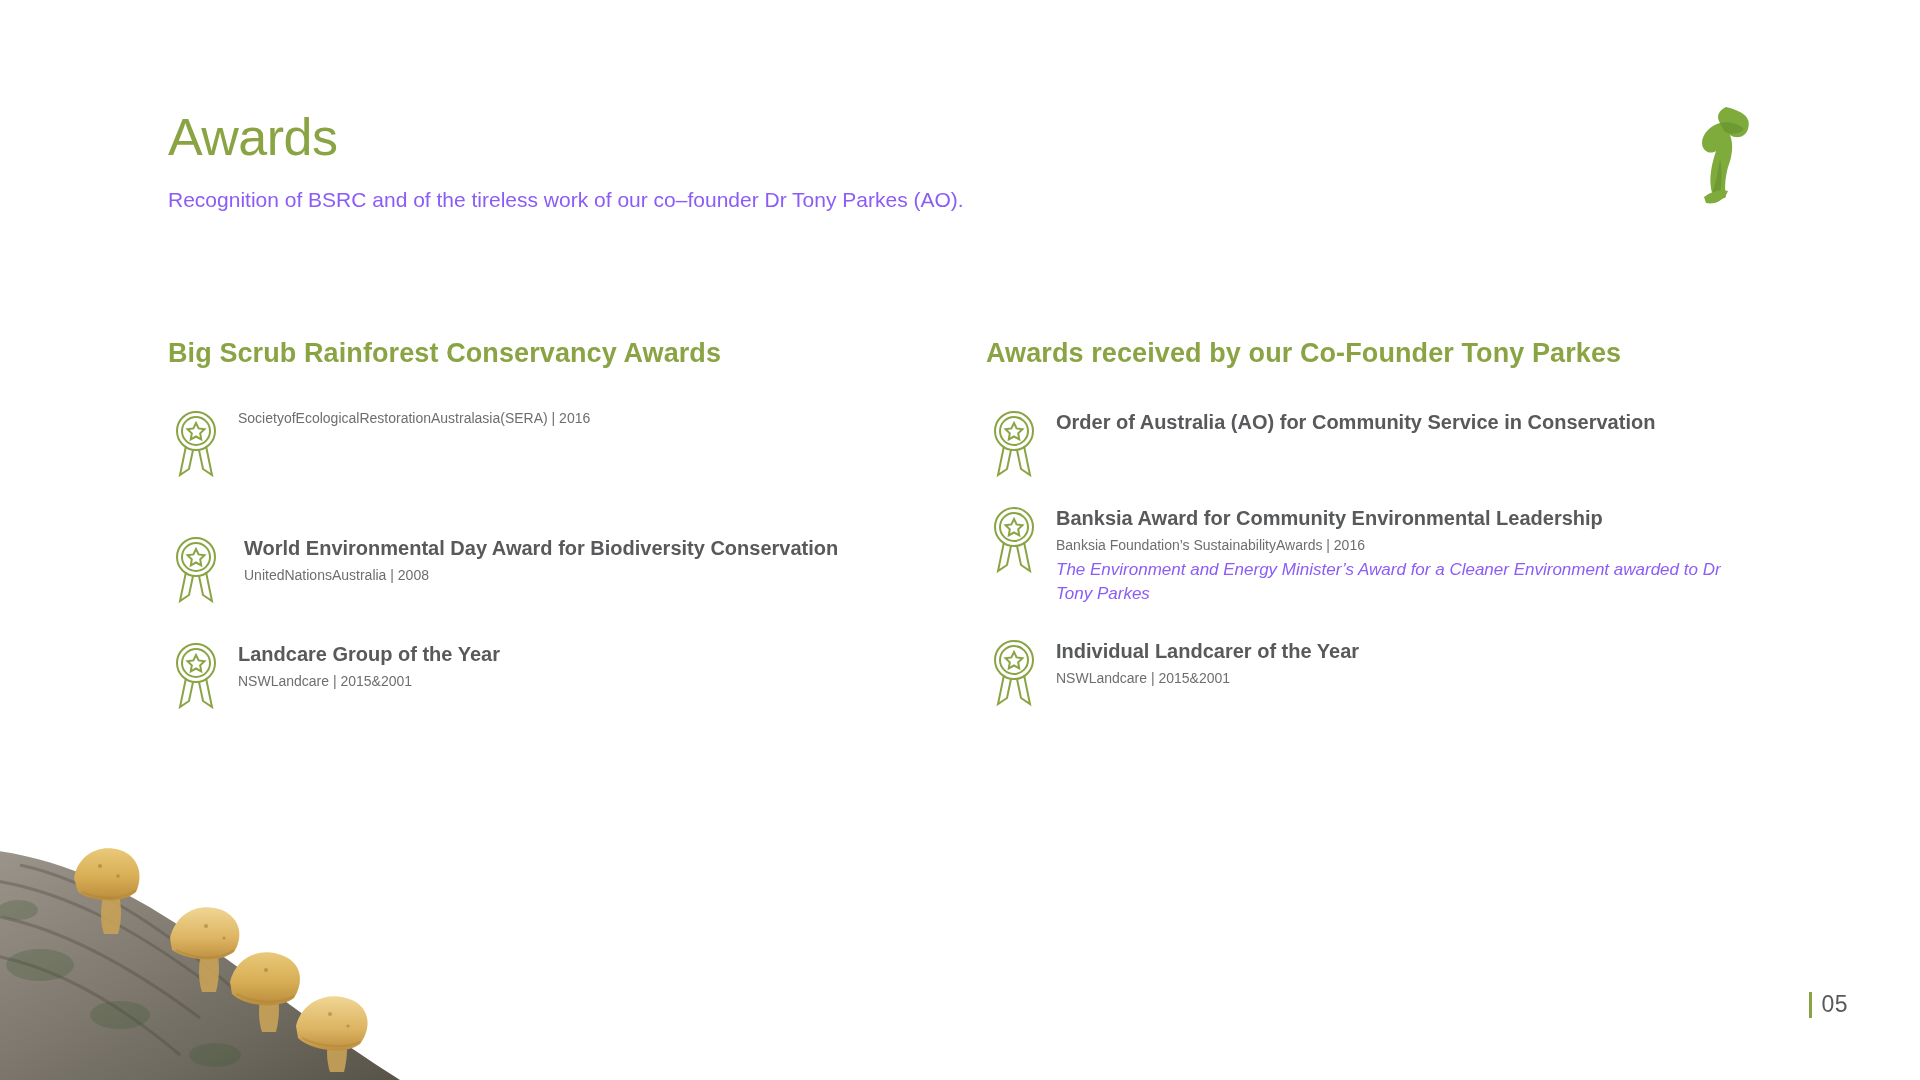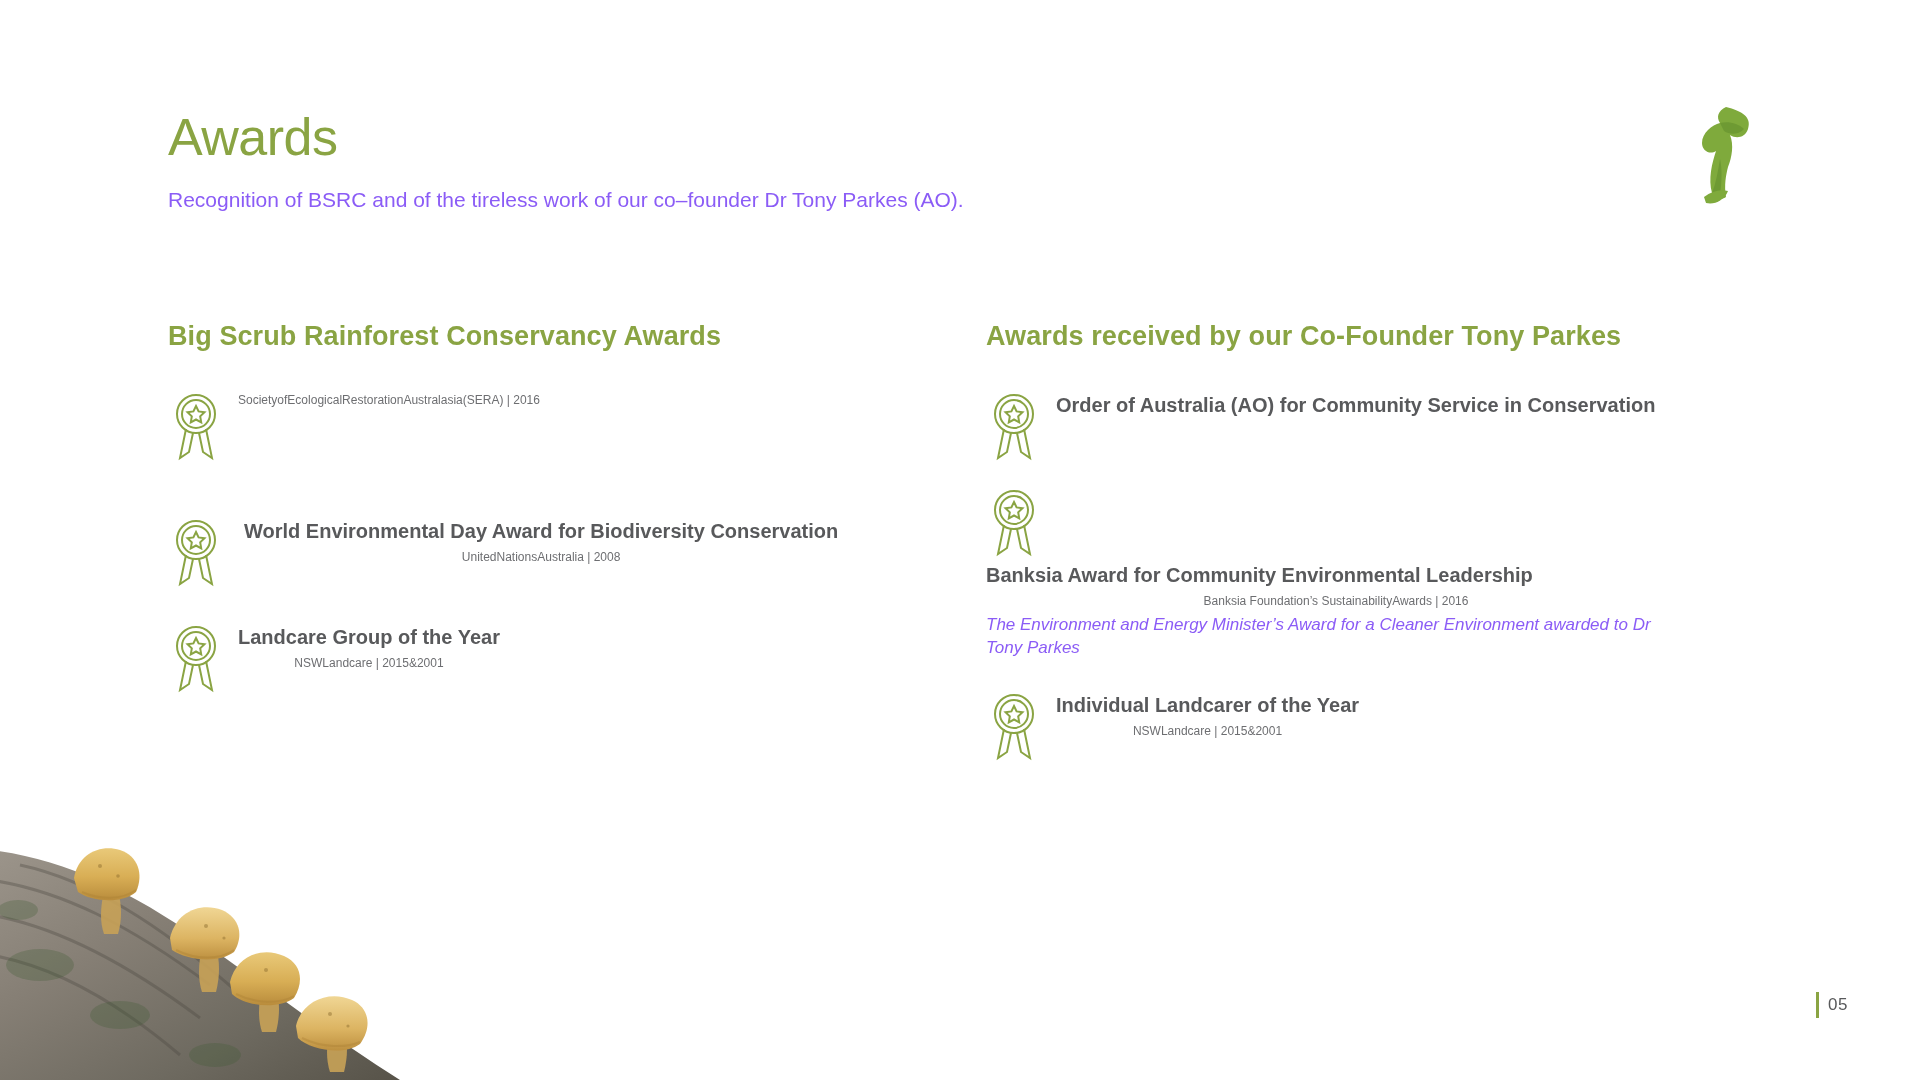"Big Scrub Rainforest Conservancy Awards" .columns { top: 320px -> 337px }
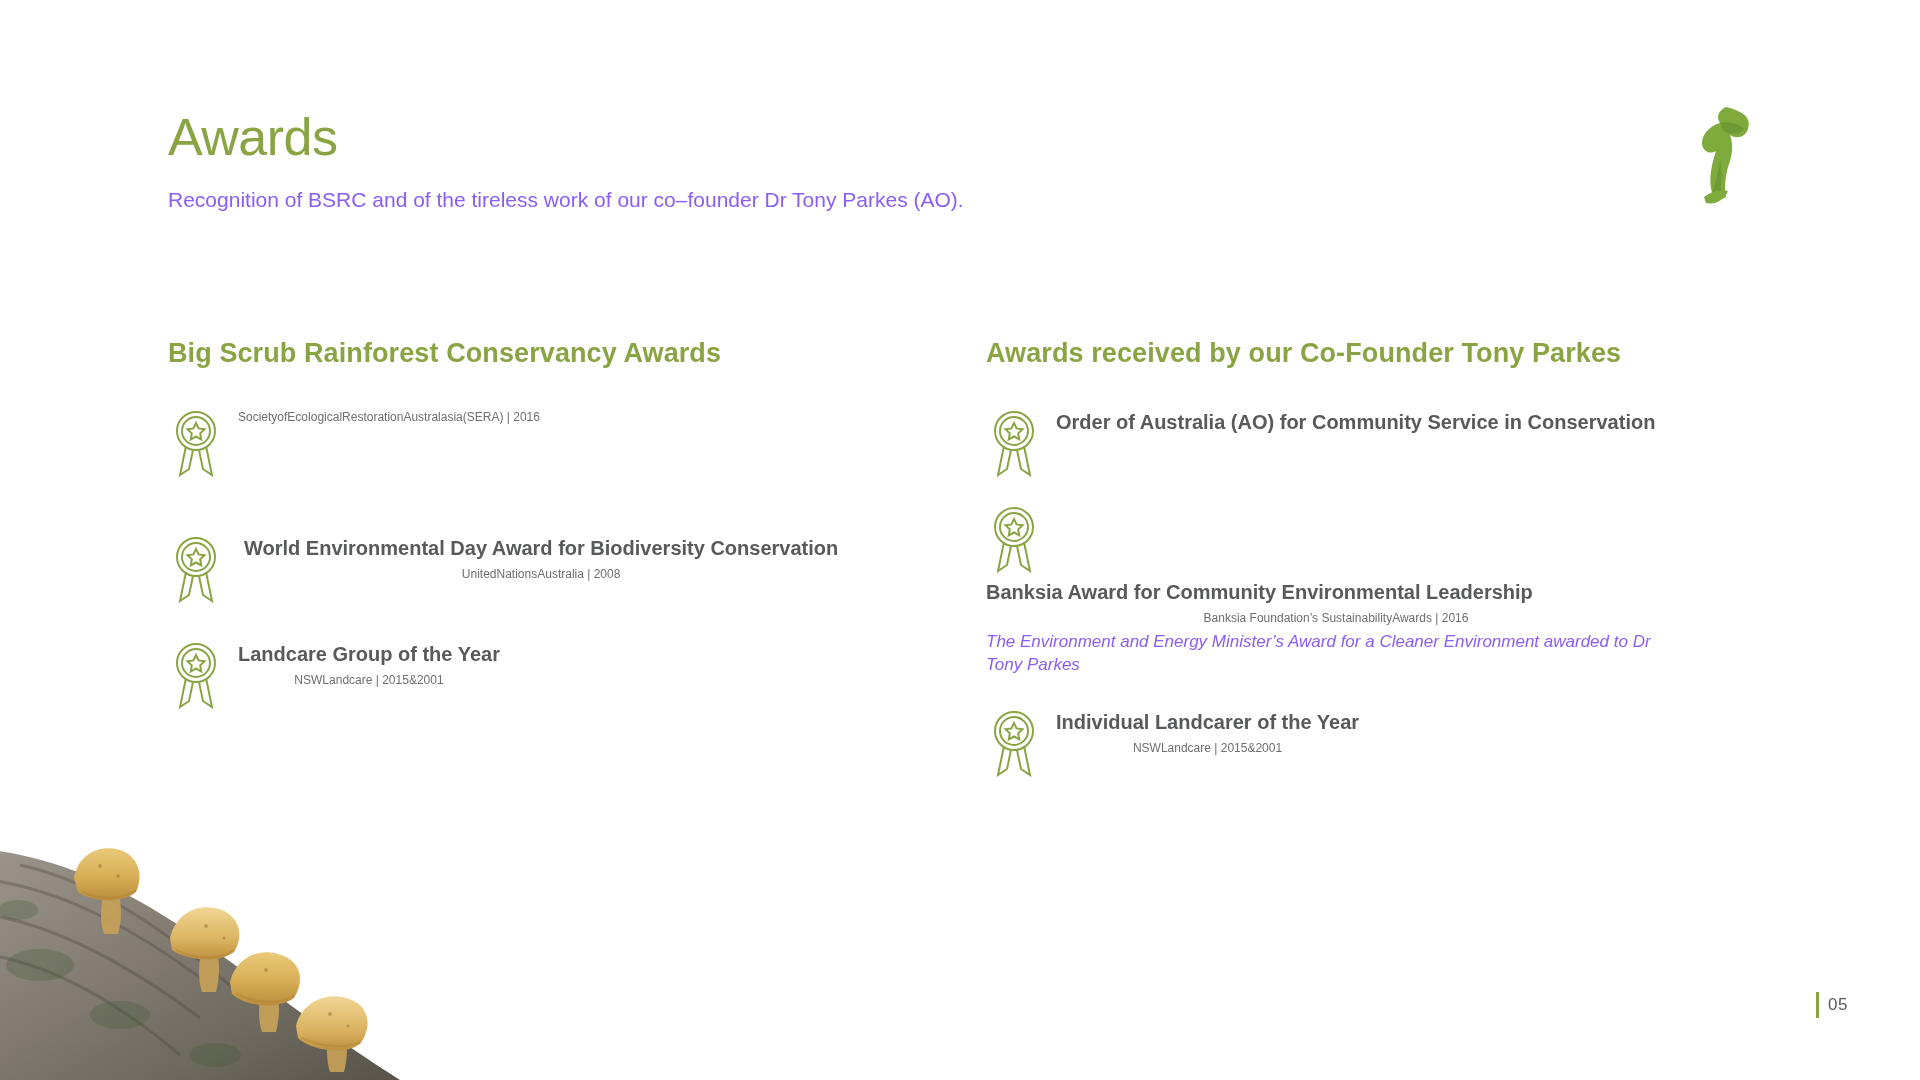"SocietyofEcologicalRestorationAustralasi" .award-meta { font-size: 12px -> 14px; text-align: center -> none }
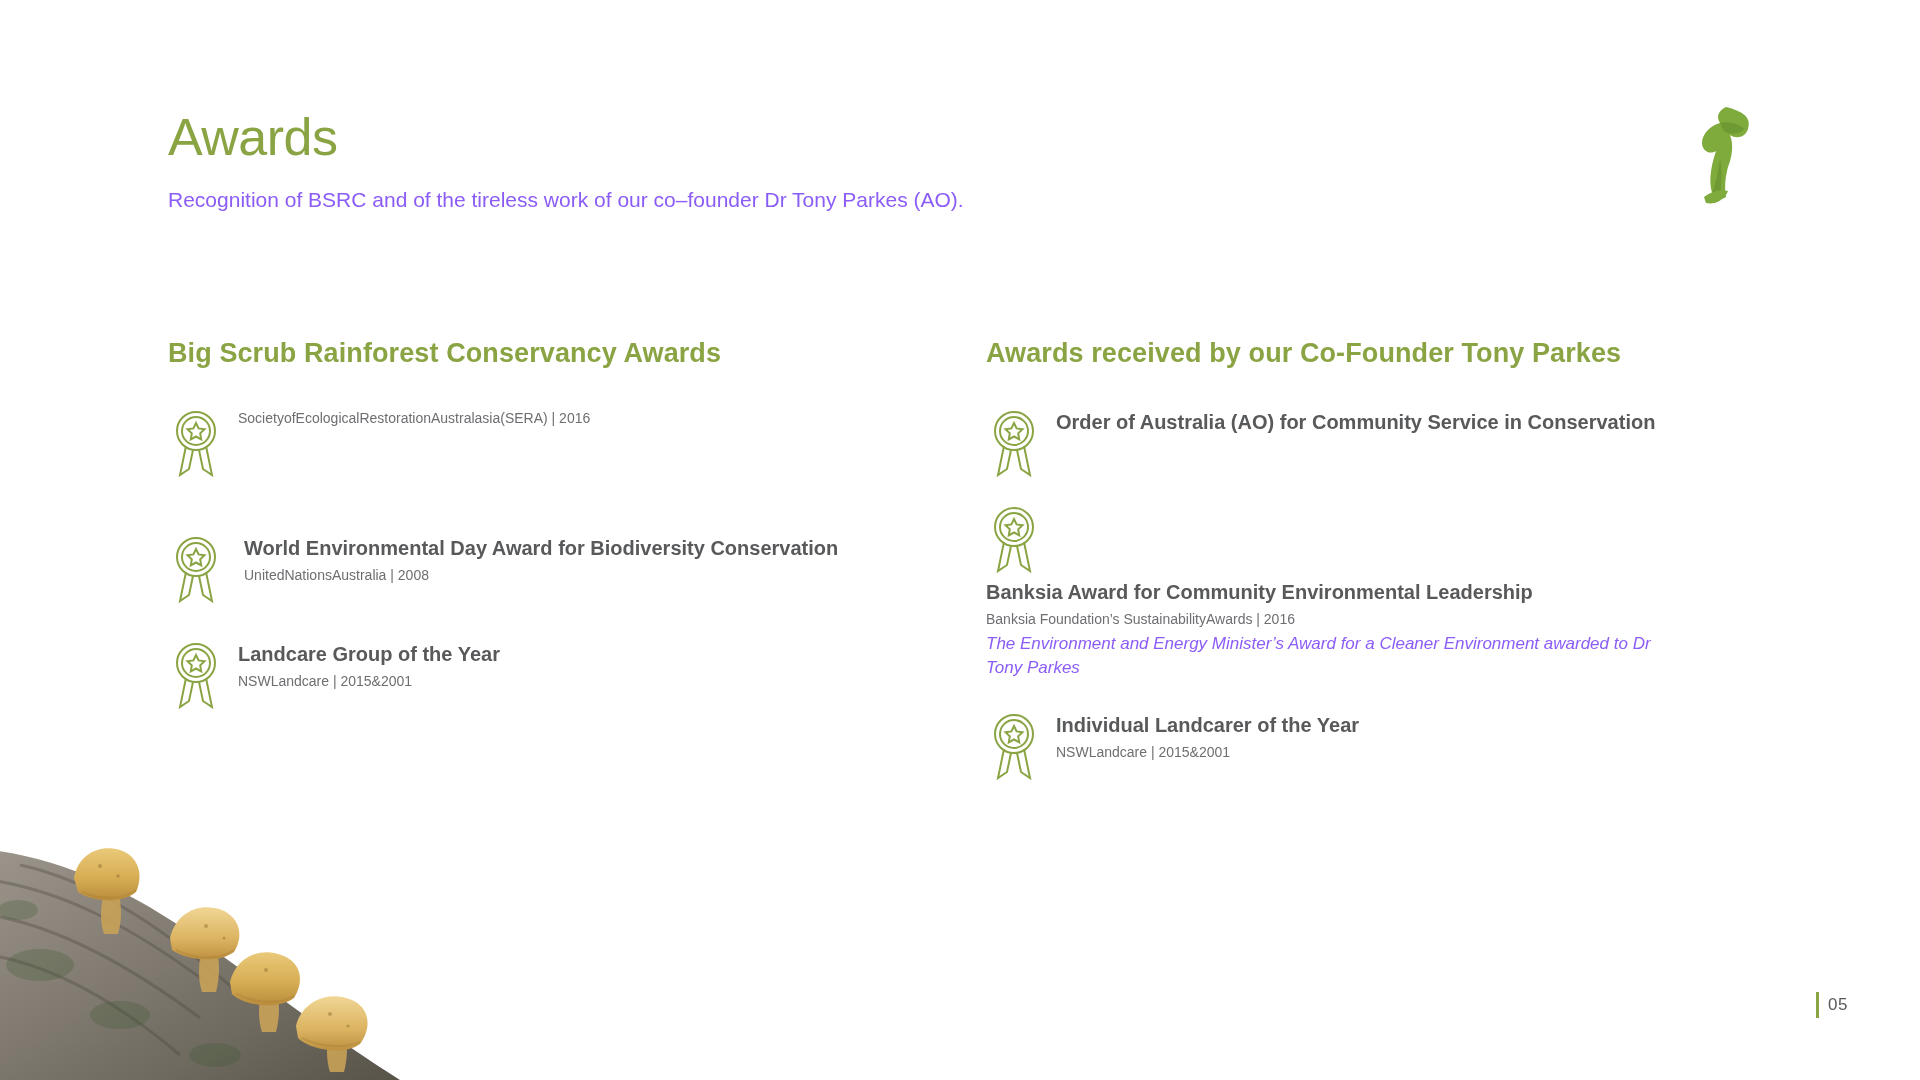"Banksia Award for Community" .col.right .award:nth-child(2) { flex-direction: column -> none }
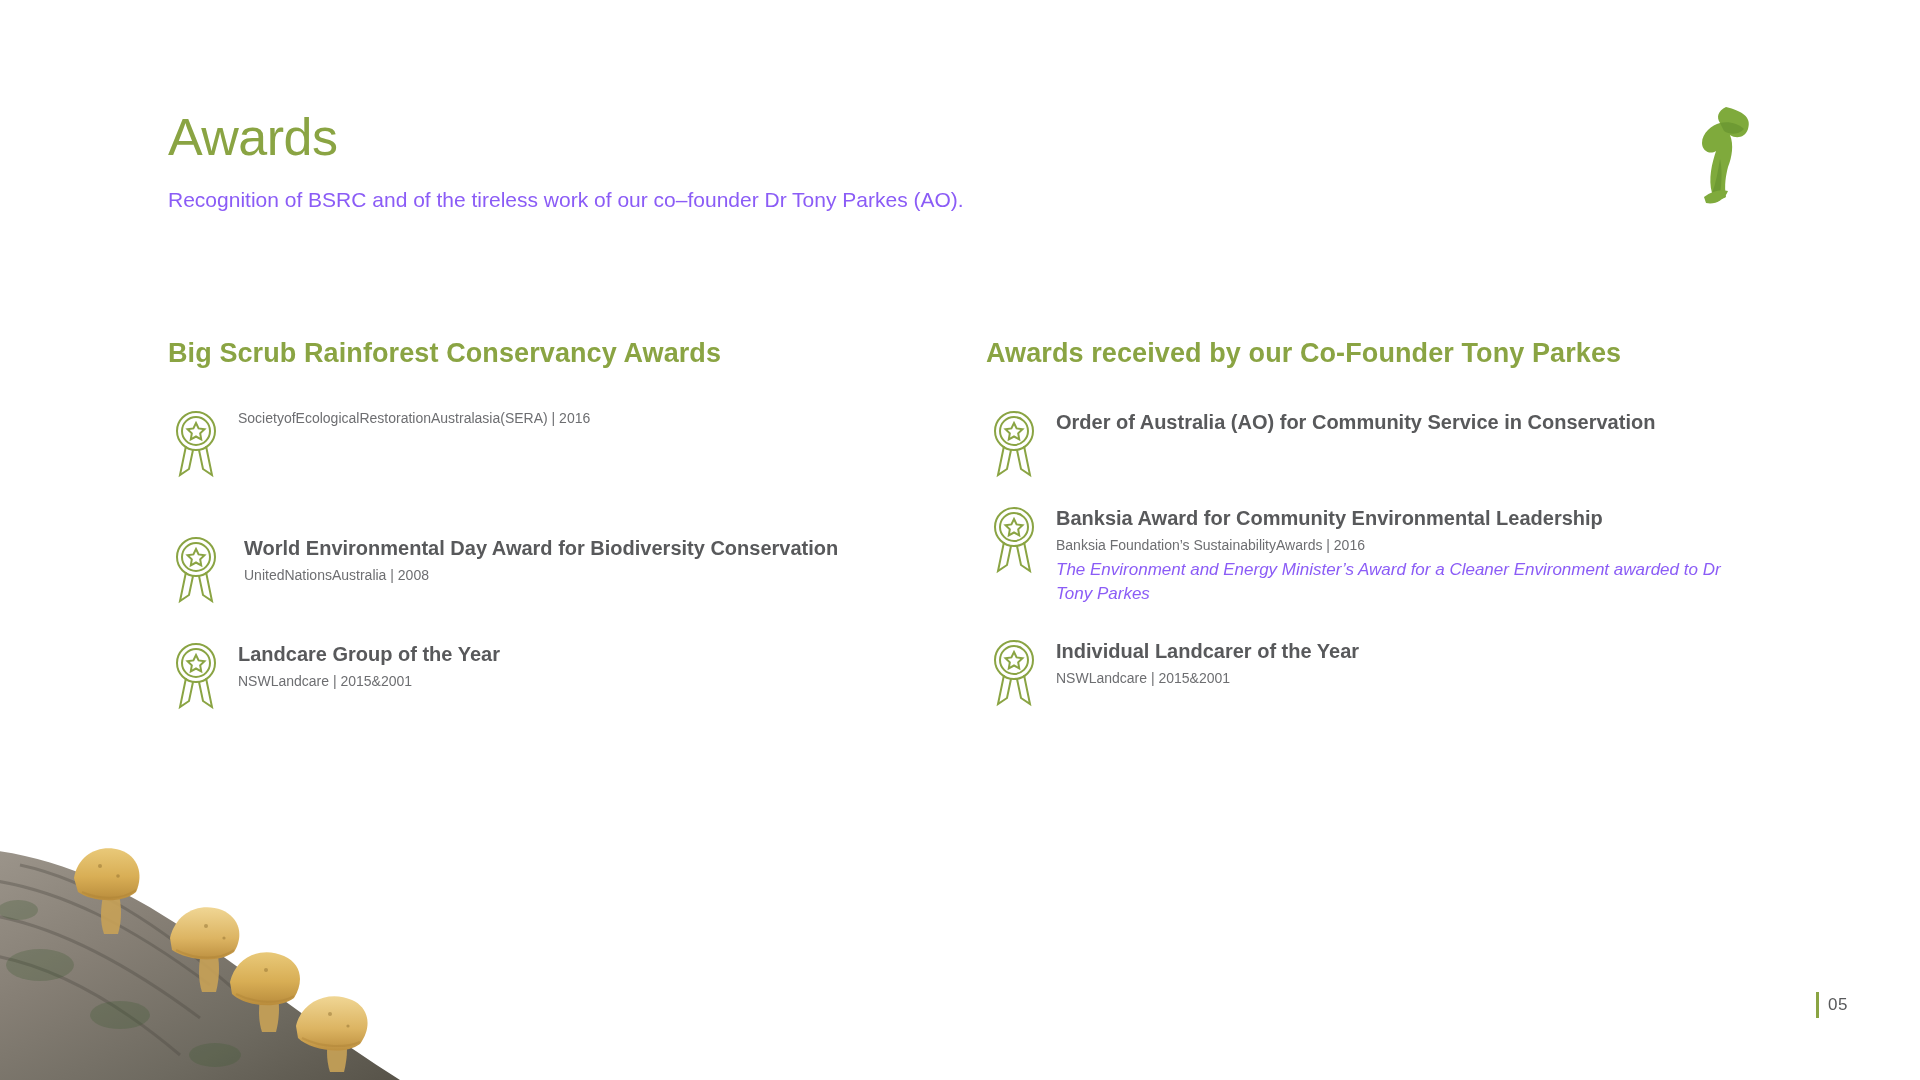"05" .page-label { font-size: 17px -> 23px }
